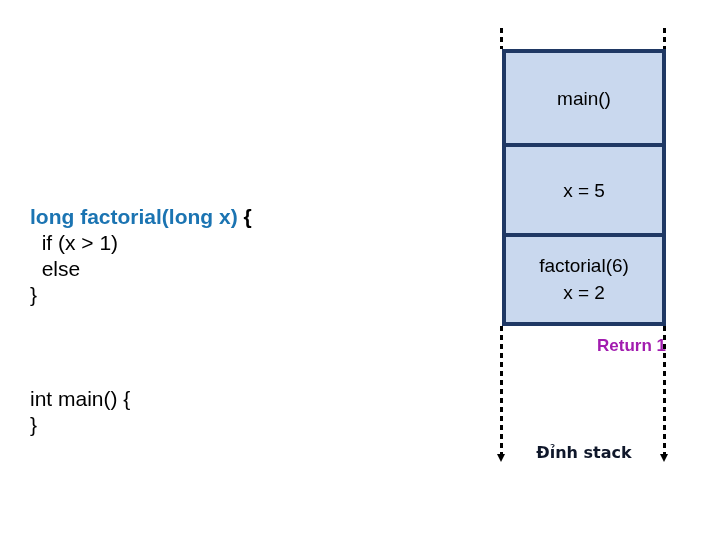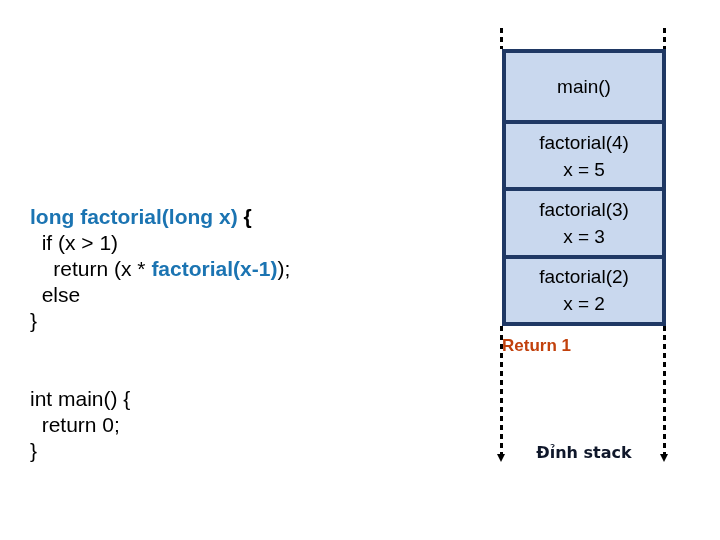"factorial(4)" div { html: <div>factorial(4)</div> -> none }
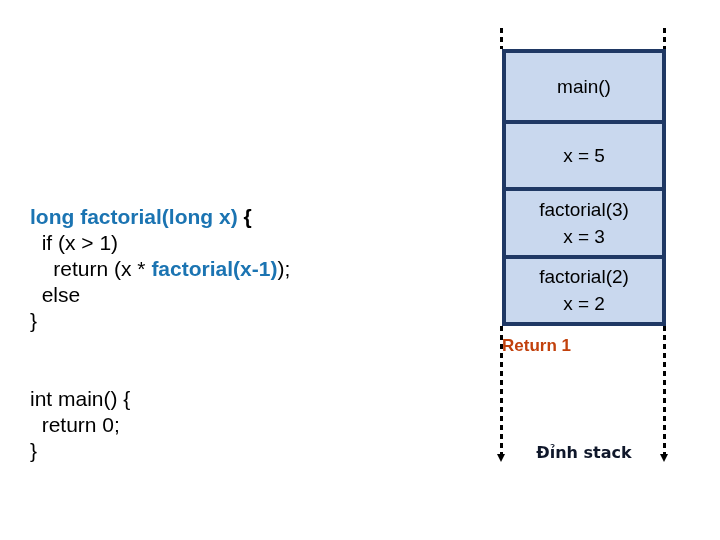"factorial(3)" div.stack-frame { html: <div> <div>factorial(3)</div> <div>x = 3</div> </div> -> none }
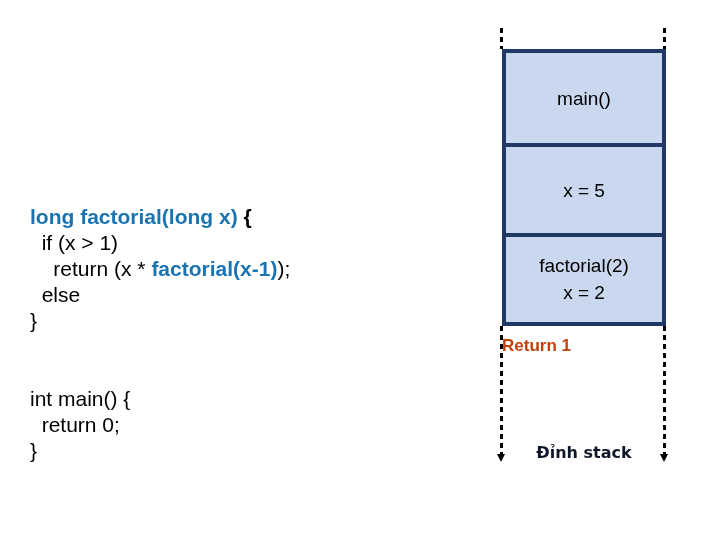"return (x * factorial(x-1));" div.code-line { html: <div><span> return (x * </span><span>factorial(x-1)</span><span>);</span></div> -> none }
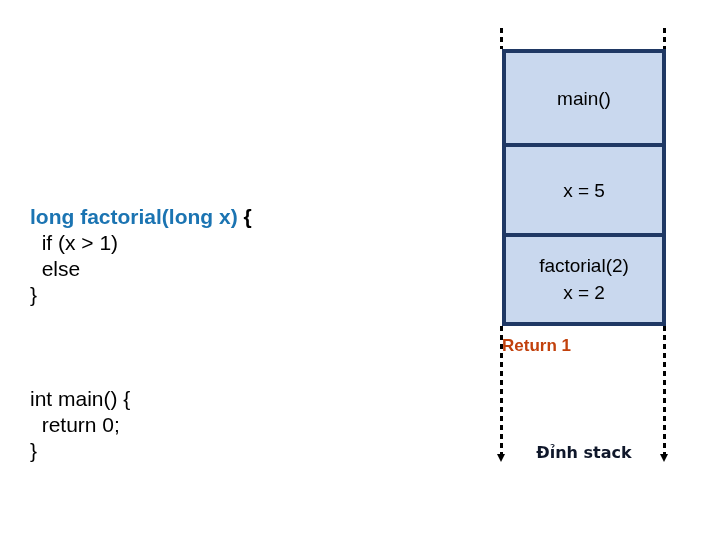"factorial(2)" div { text: 2 -> 6 }
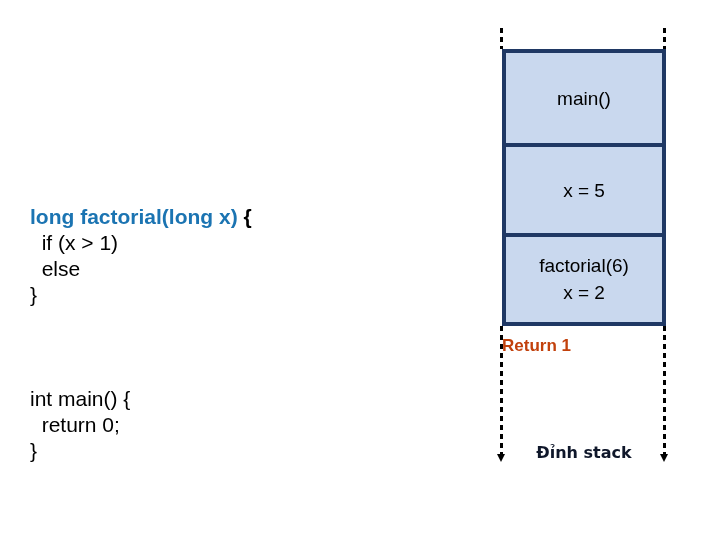"Return 1" .return-label { color: #c2410c -> #a21caf; text-align: left -> right }
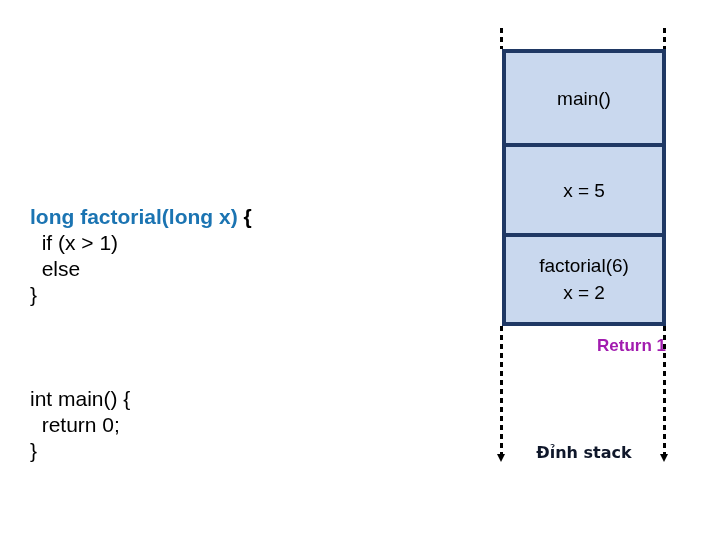"return 0;" div.code-line { html: <div> return 0;</div> -> none }
